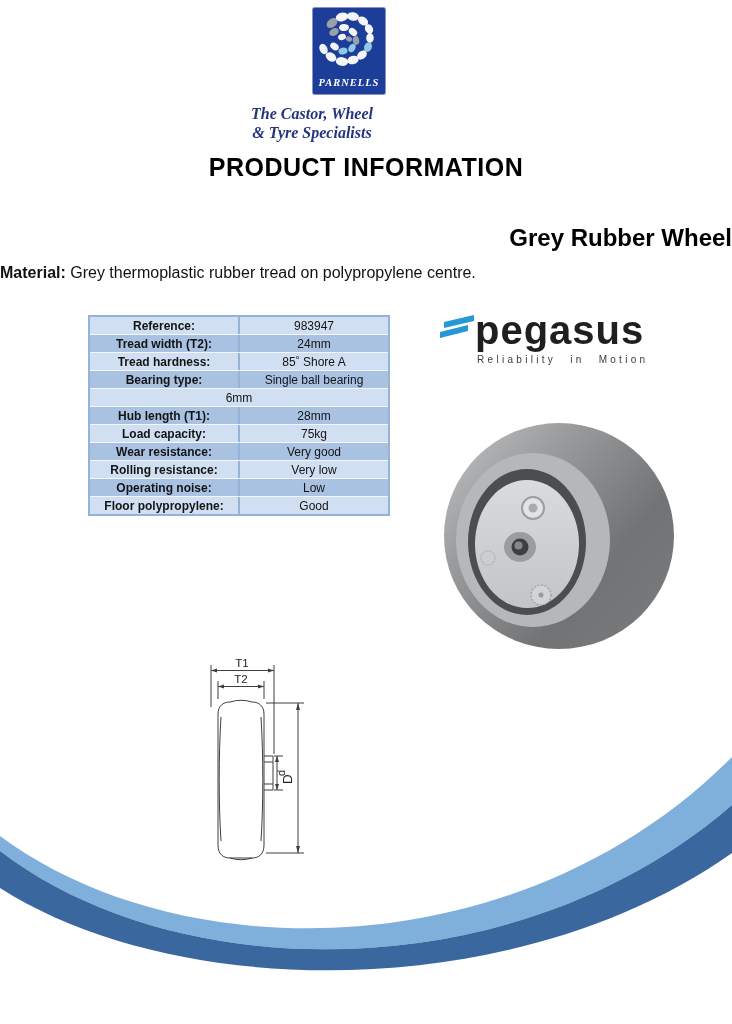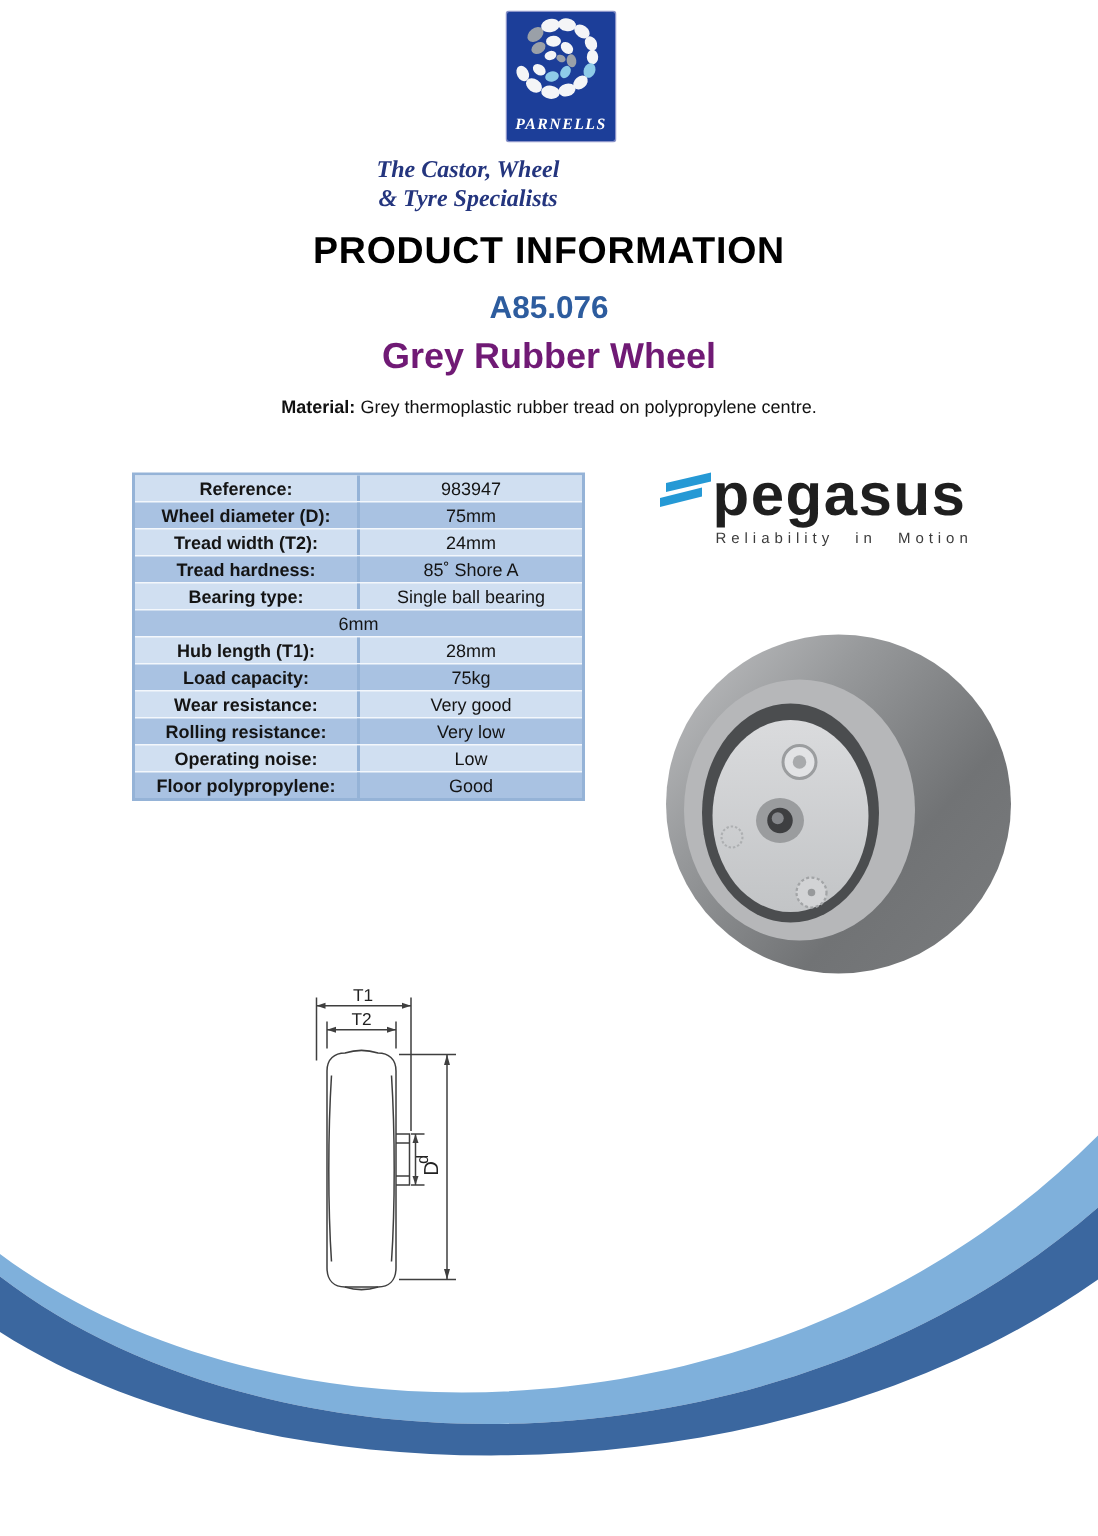"PARNELLS" .logo-wrap { left: 337px -> 312px }
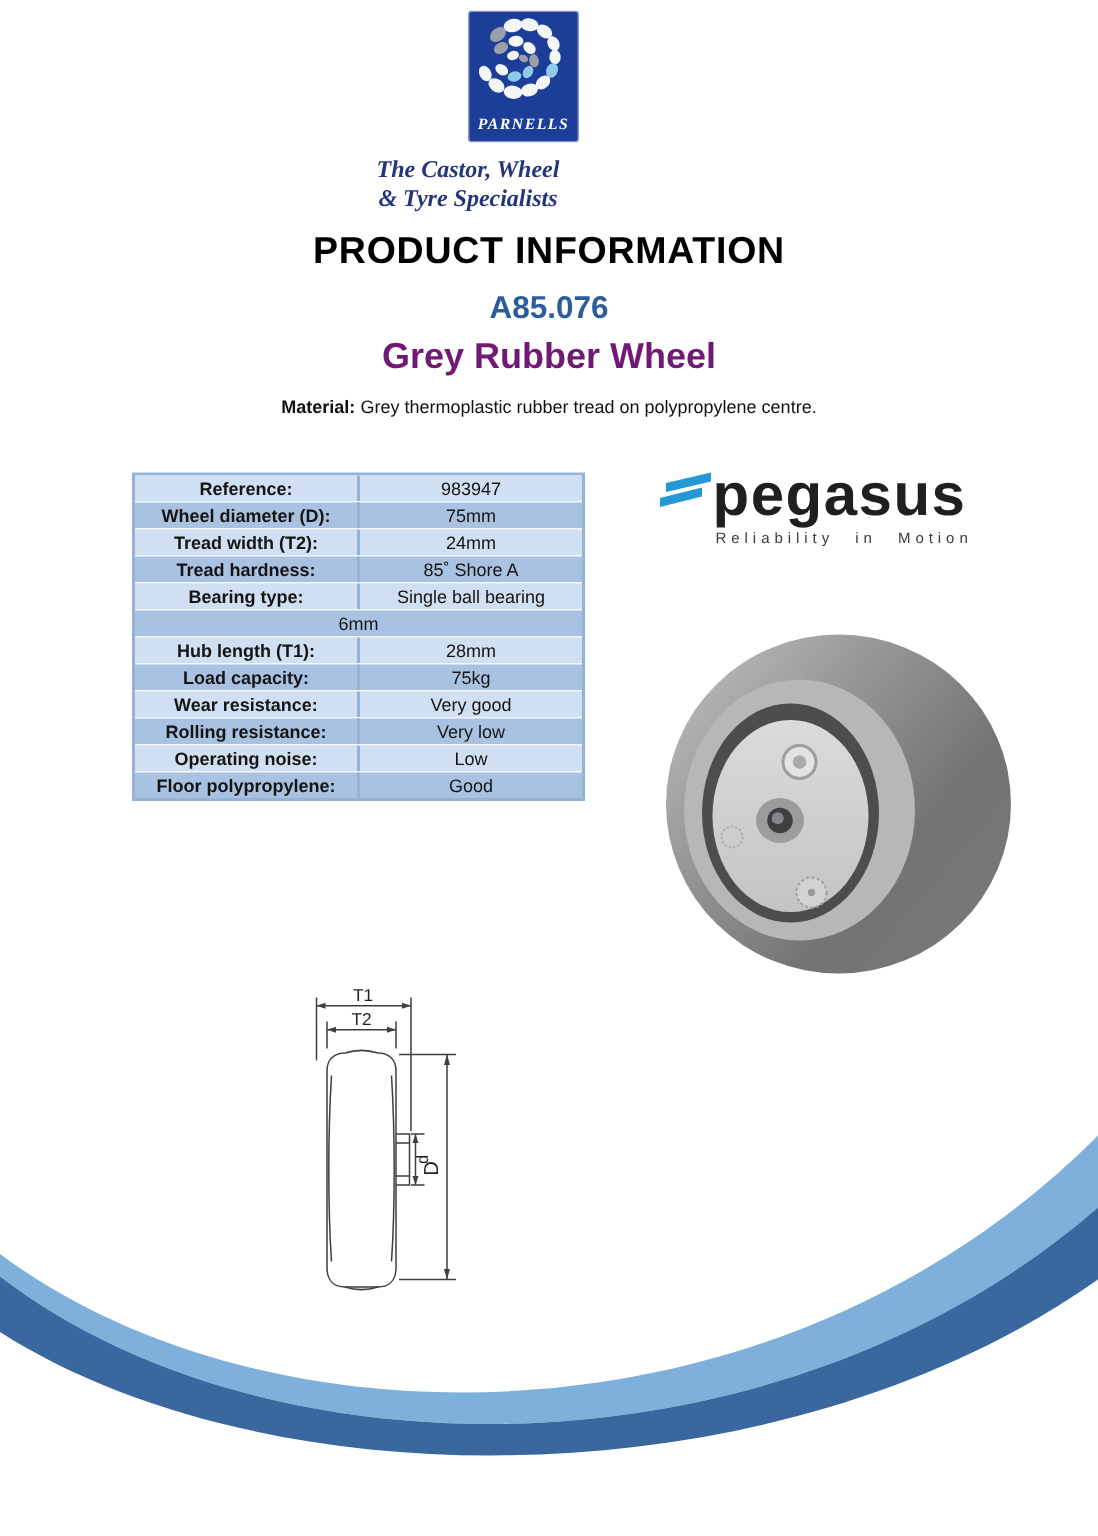"A85.076" h2.h-code { html: <h2>A85.076</h2> -> none }
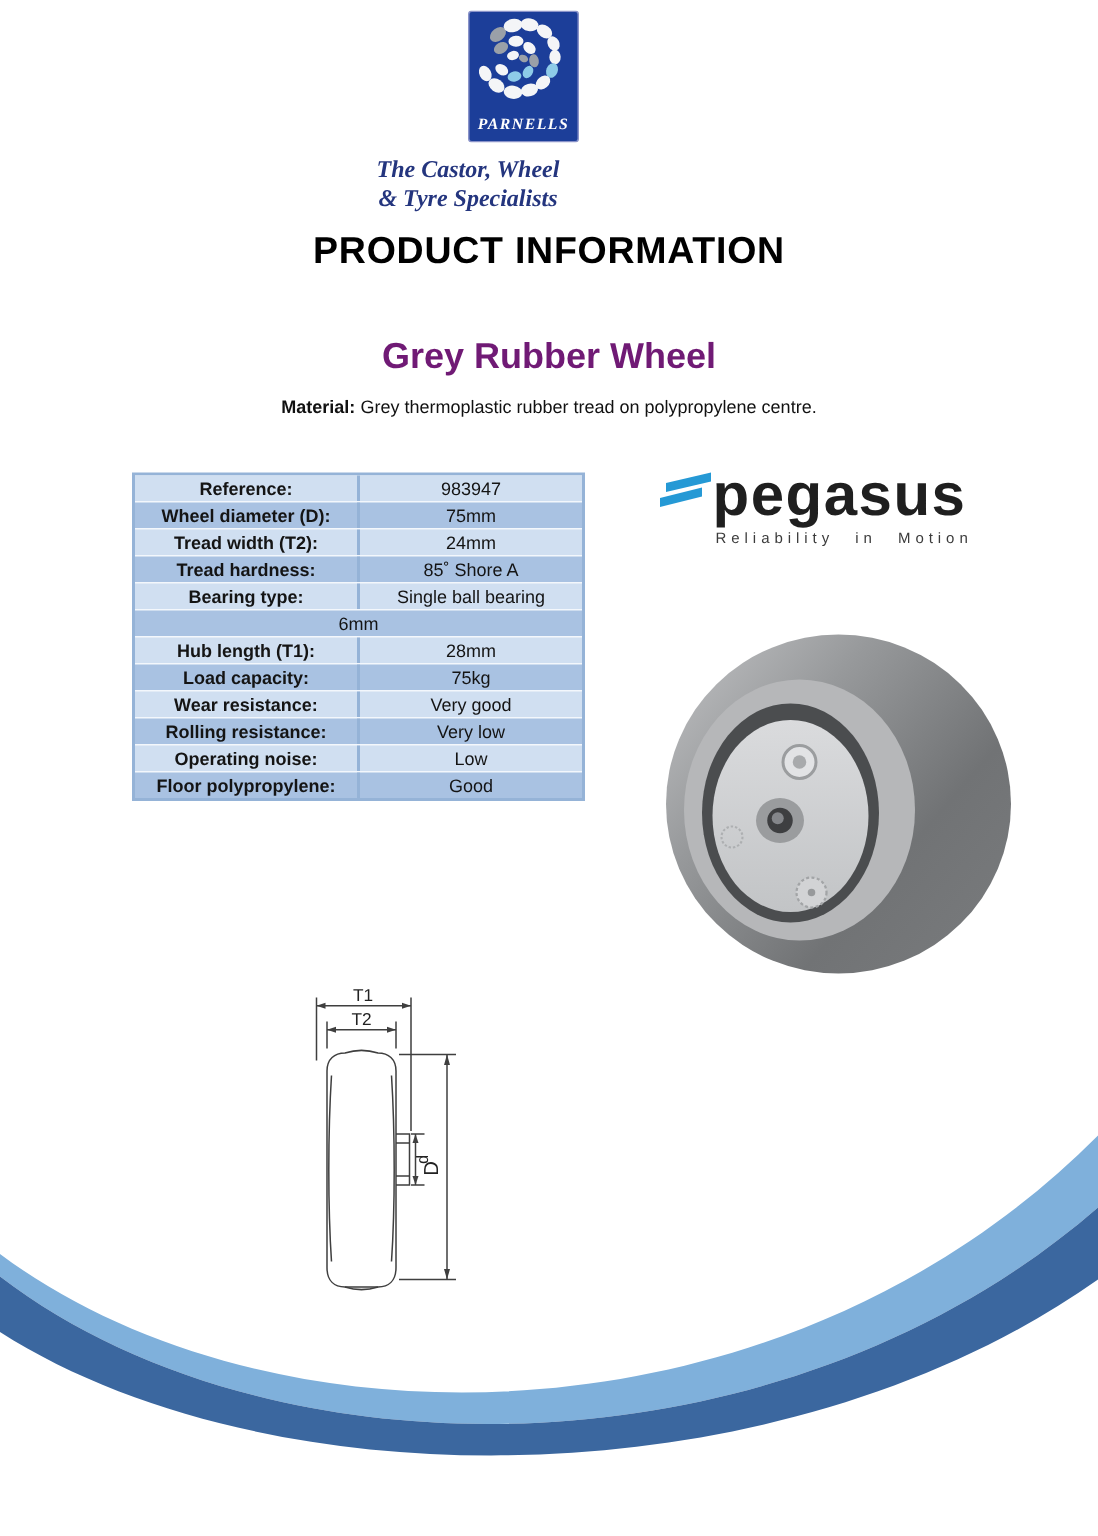"Grey Rubber Wheel" .h-name { color: #701a75 -> #000000; text-align: center -> right }
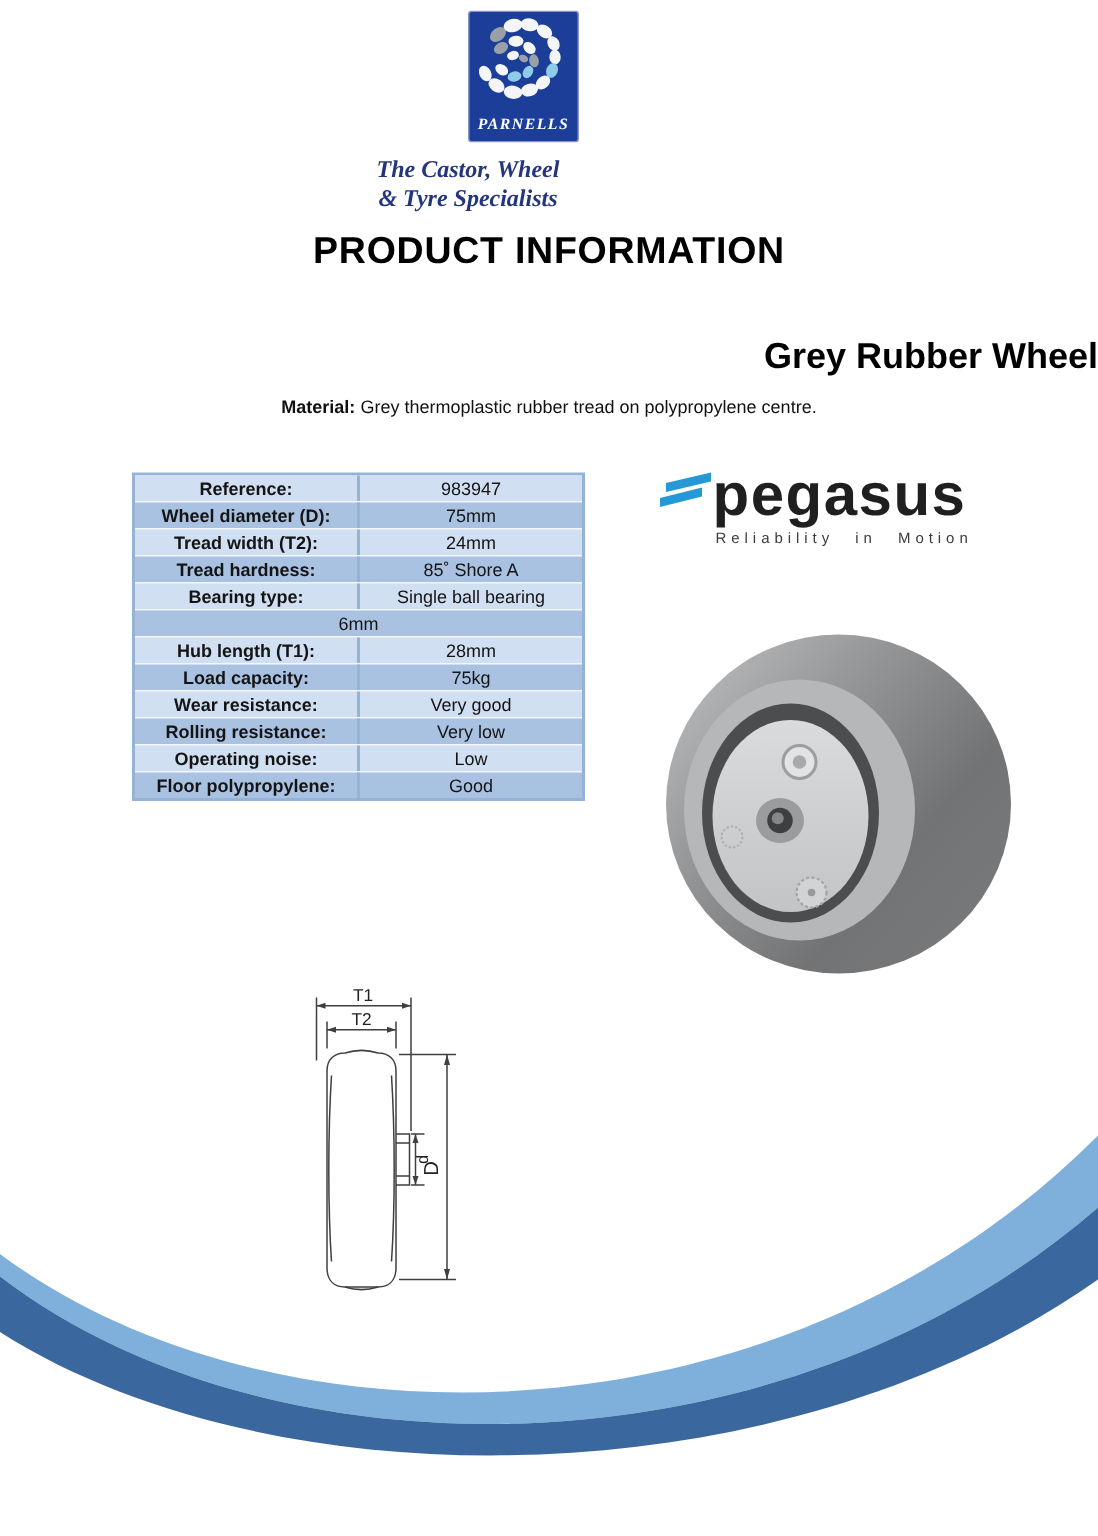"Material: Grey thermoplastic rubber" .material { font-size: 12px -> 16px; text-align: center -> left }
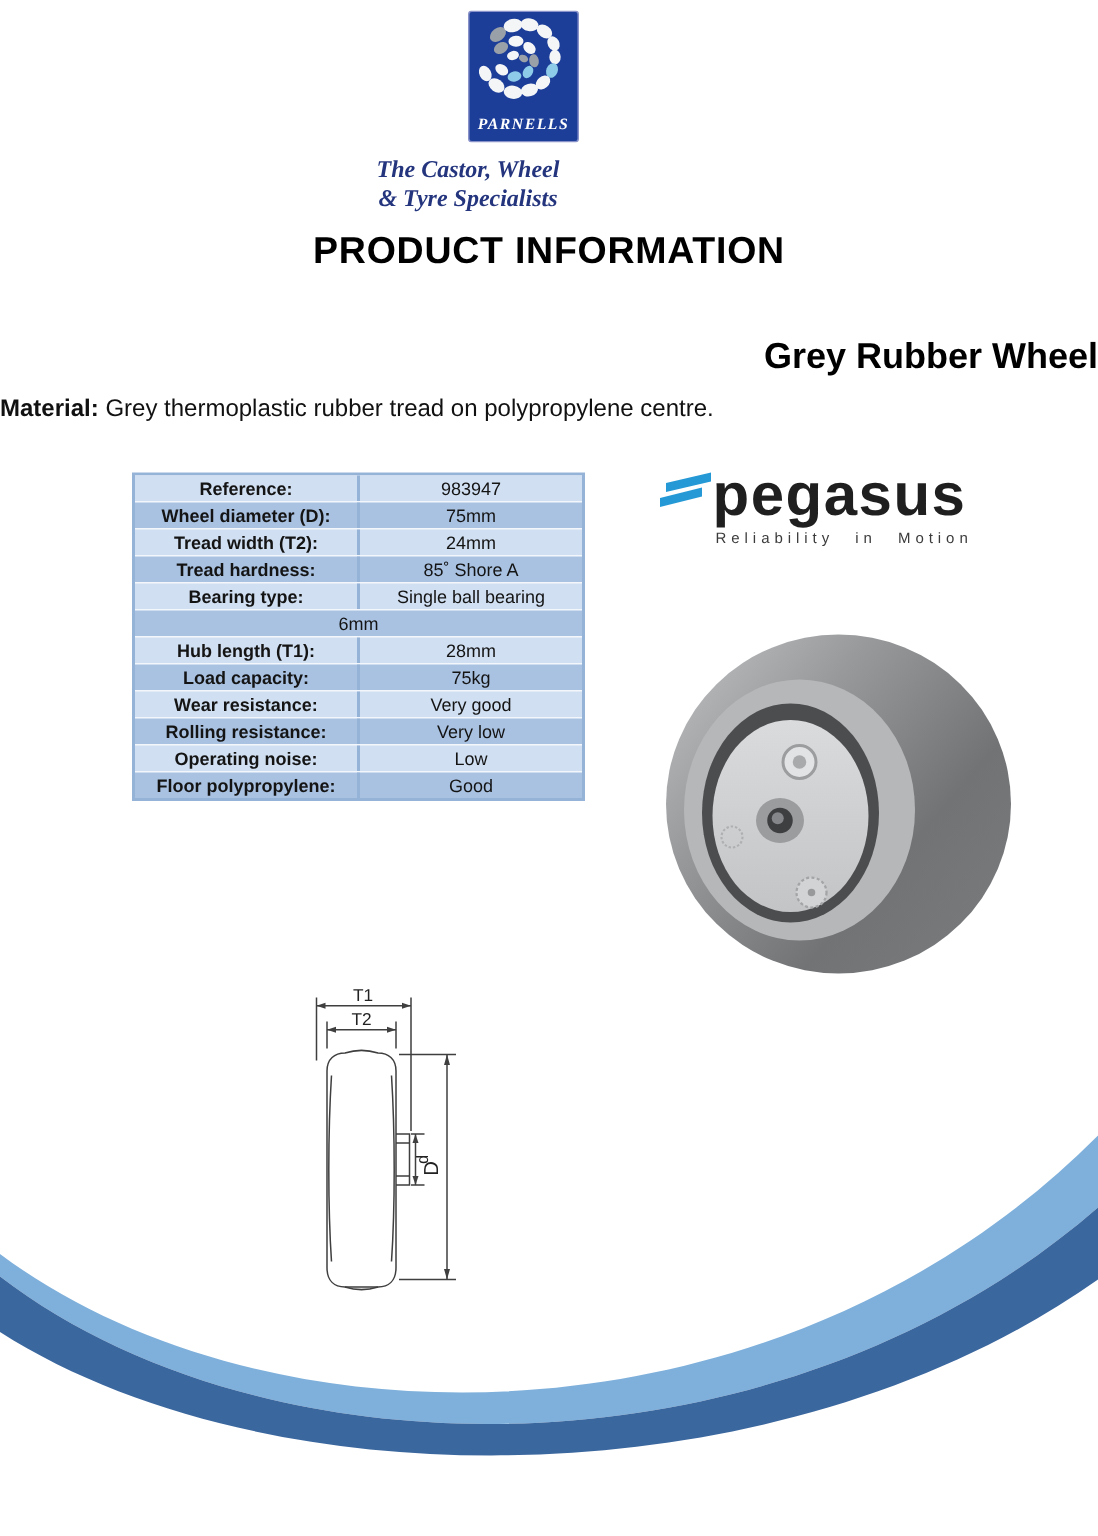"Wheel diameter (D):" div.spec-row { html: <div> <div>Wheel diameter (D):</div> <div>75mm</div> </div> -> none }
